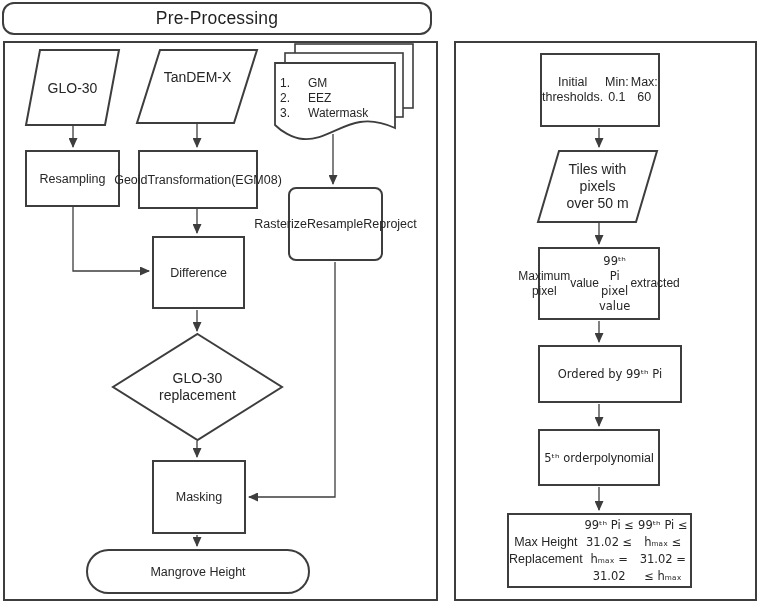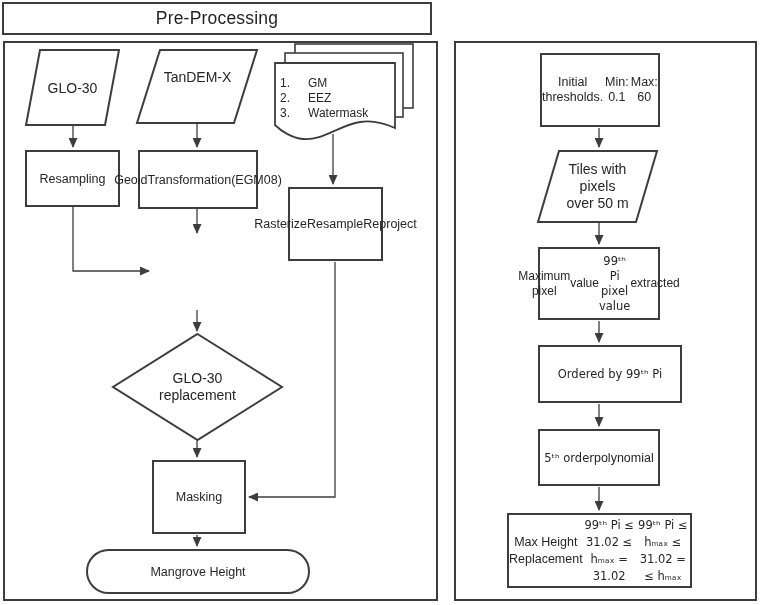"Pre-Processing" div.title { border-radius: none -> 12px }
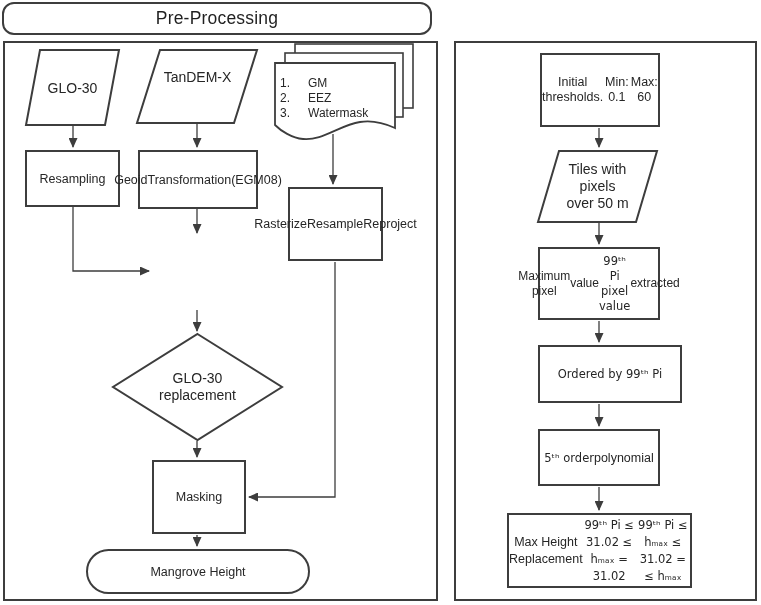"Rasterize" div.node { border-radius: none -> 8px }
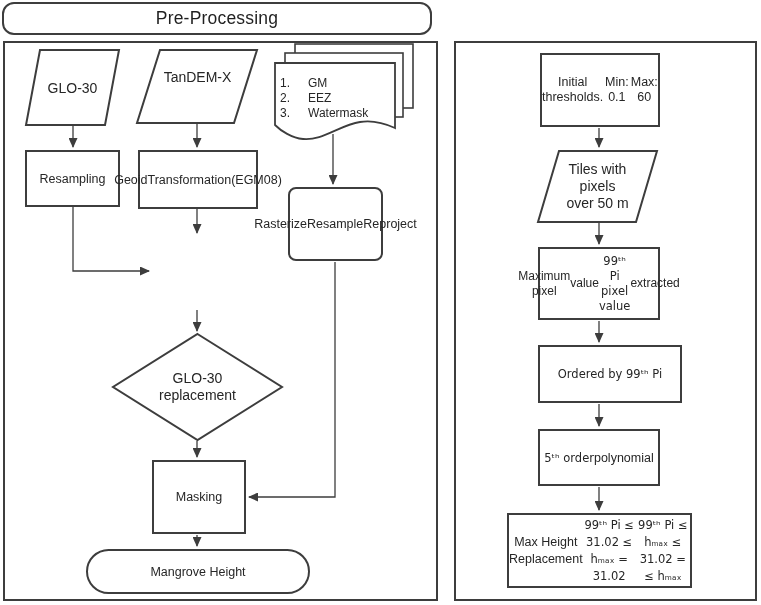"Difference" div.node { html: none -> <div> <span>Difference</span> </div> }
